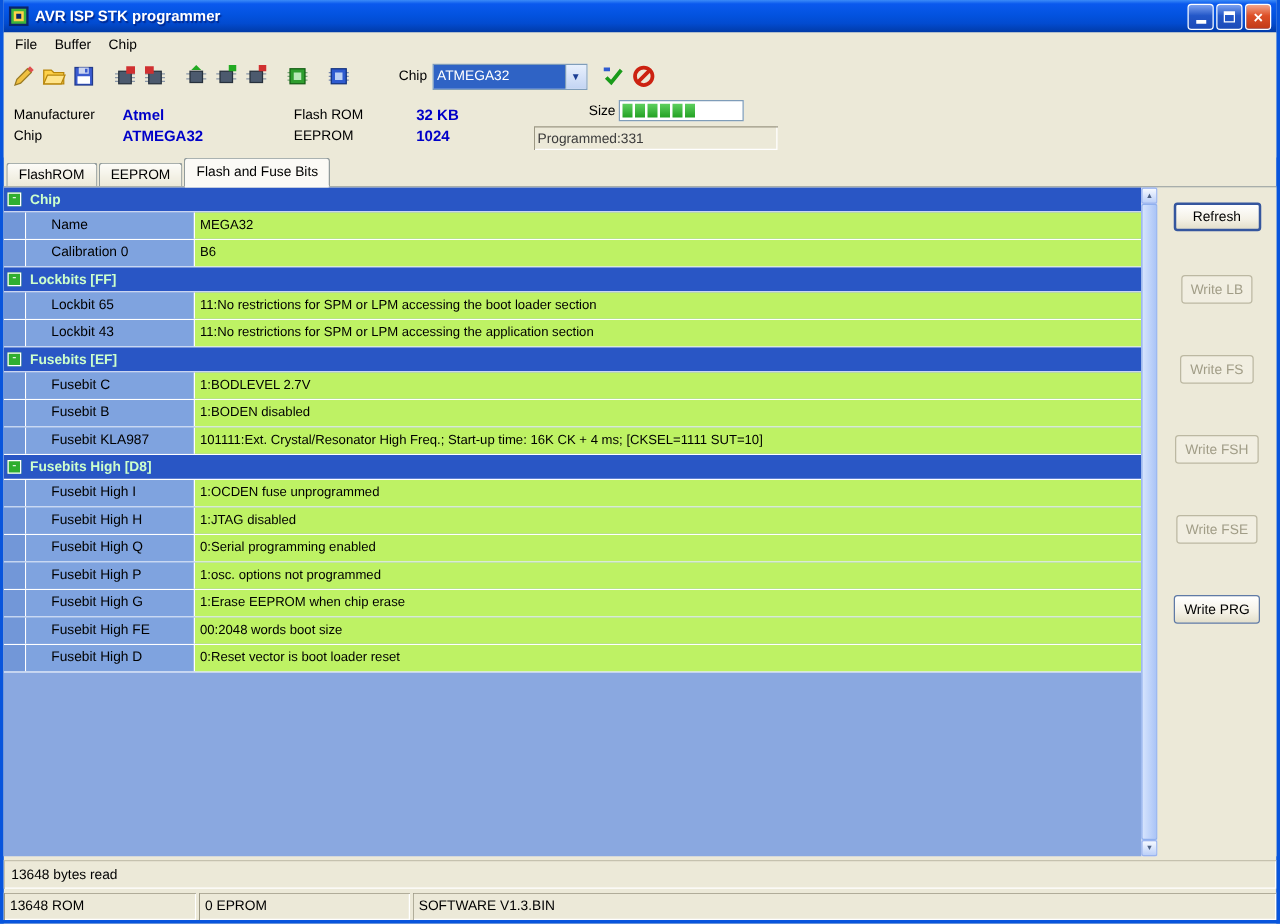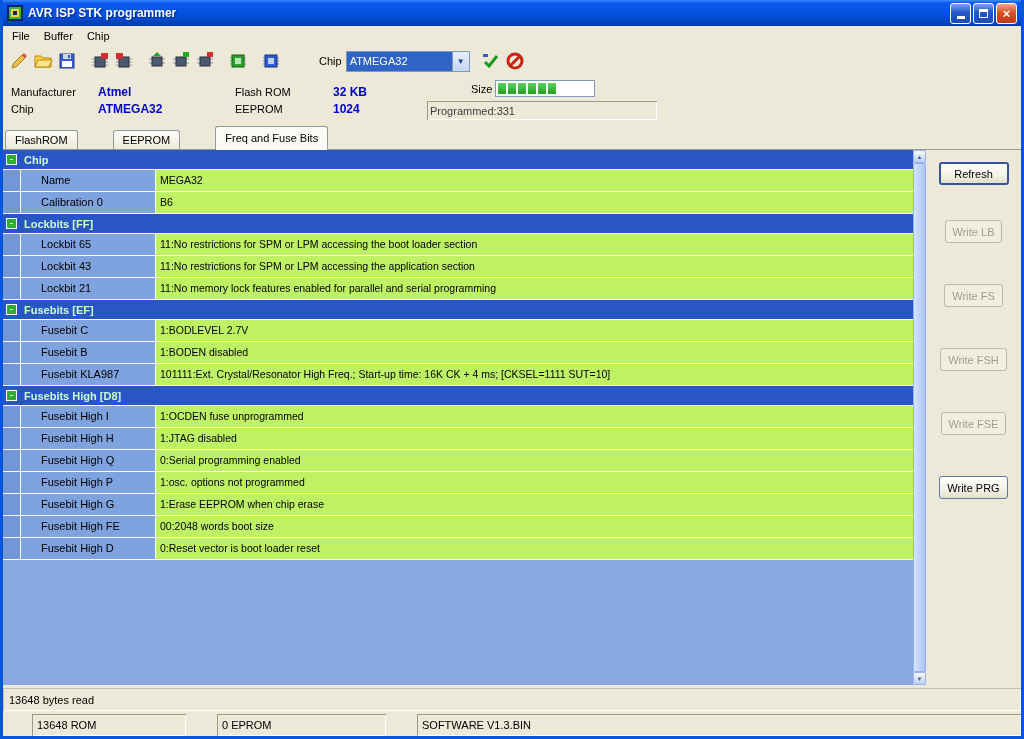"Programmed:331" .programmed { width: 230px -> 195px }
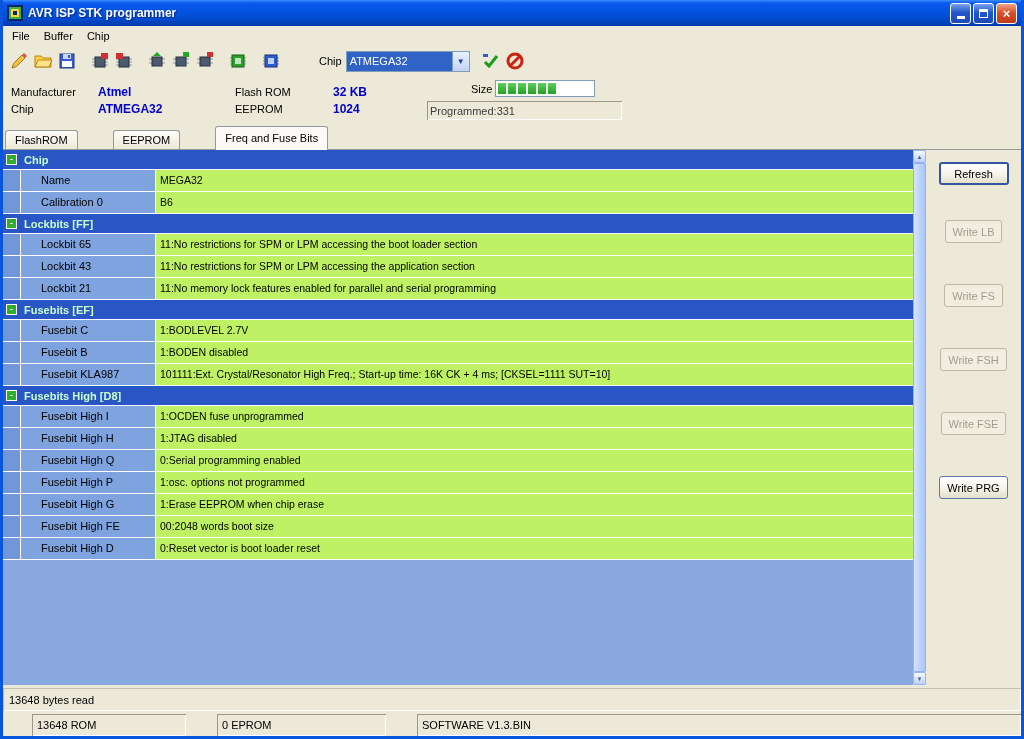"FlashROM" .tabstrip { gap: 34px -> none }
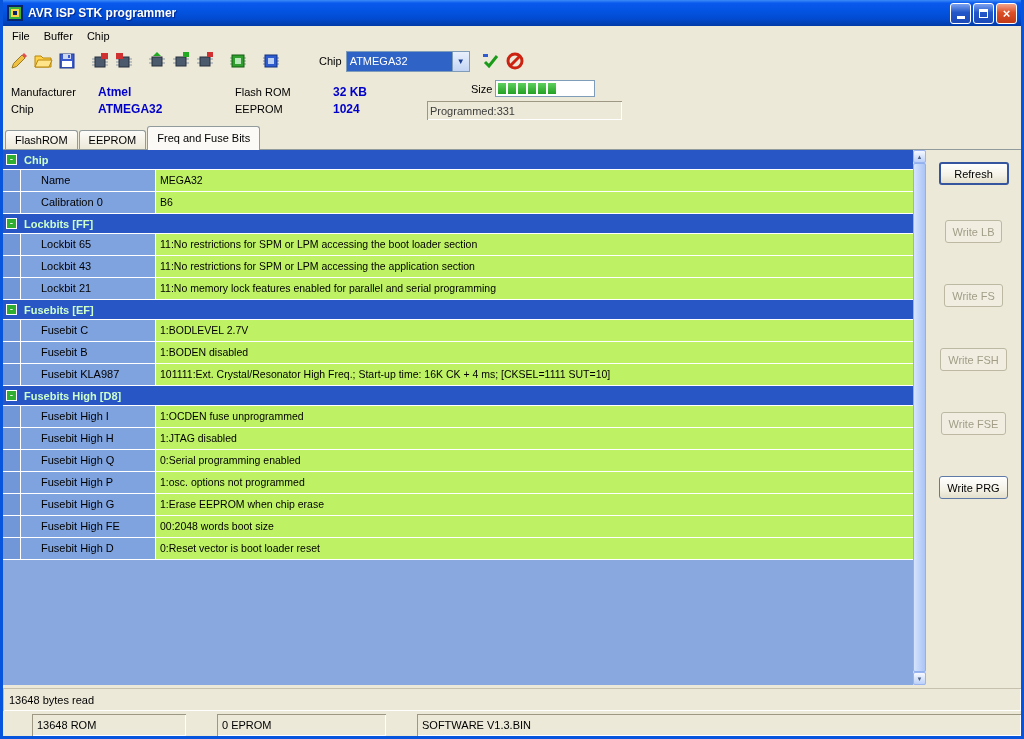"Freq and Fuse Bits" div.tab { text: Freq -> Flash }
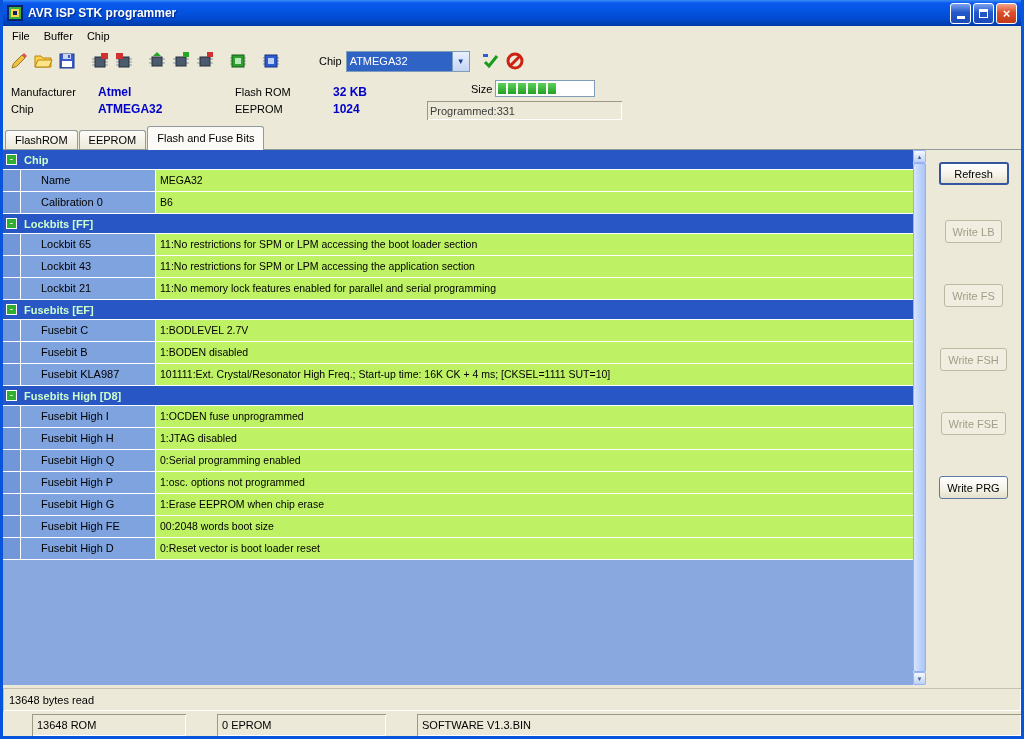"Lockbit 21" div.grow { html: <div> <div></div> <div>Lockbit 21</div> <div>11:No memory lock features enabled for parallel and serial programming</div> </div> -> none }
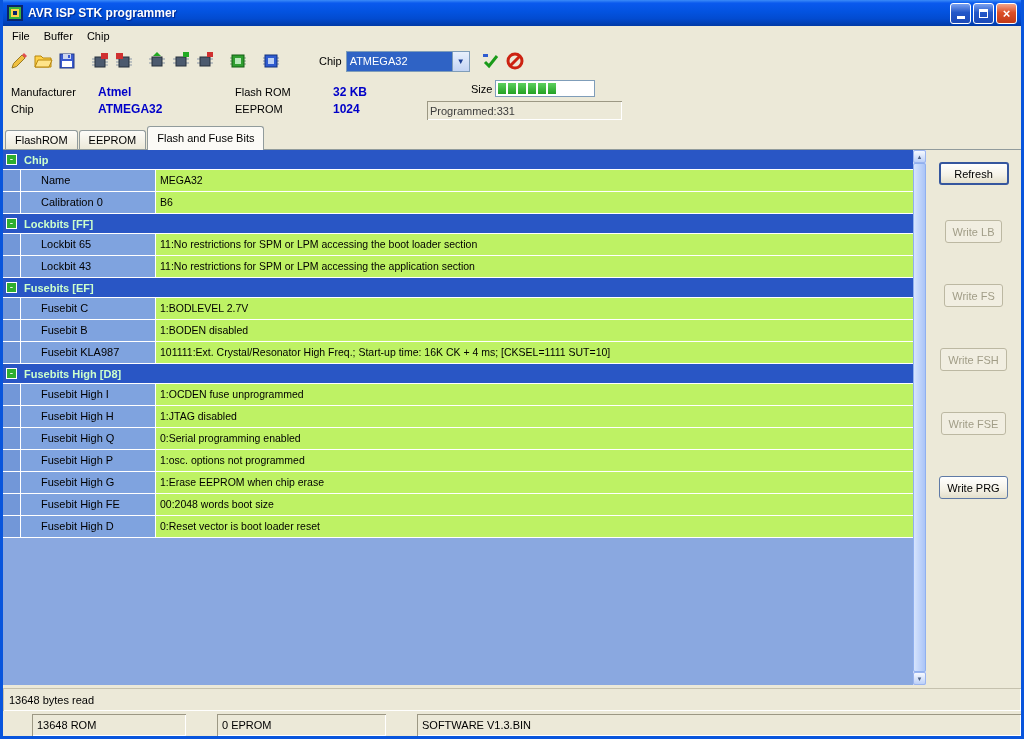"13648 ROM" .spanel { margin-left: 29px -> none }
